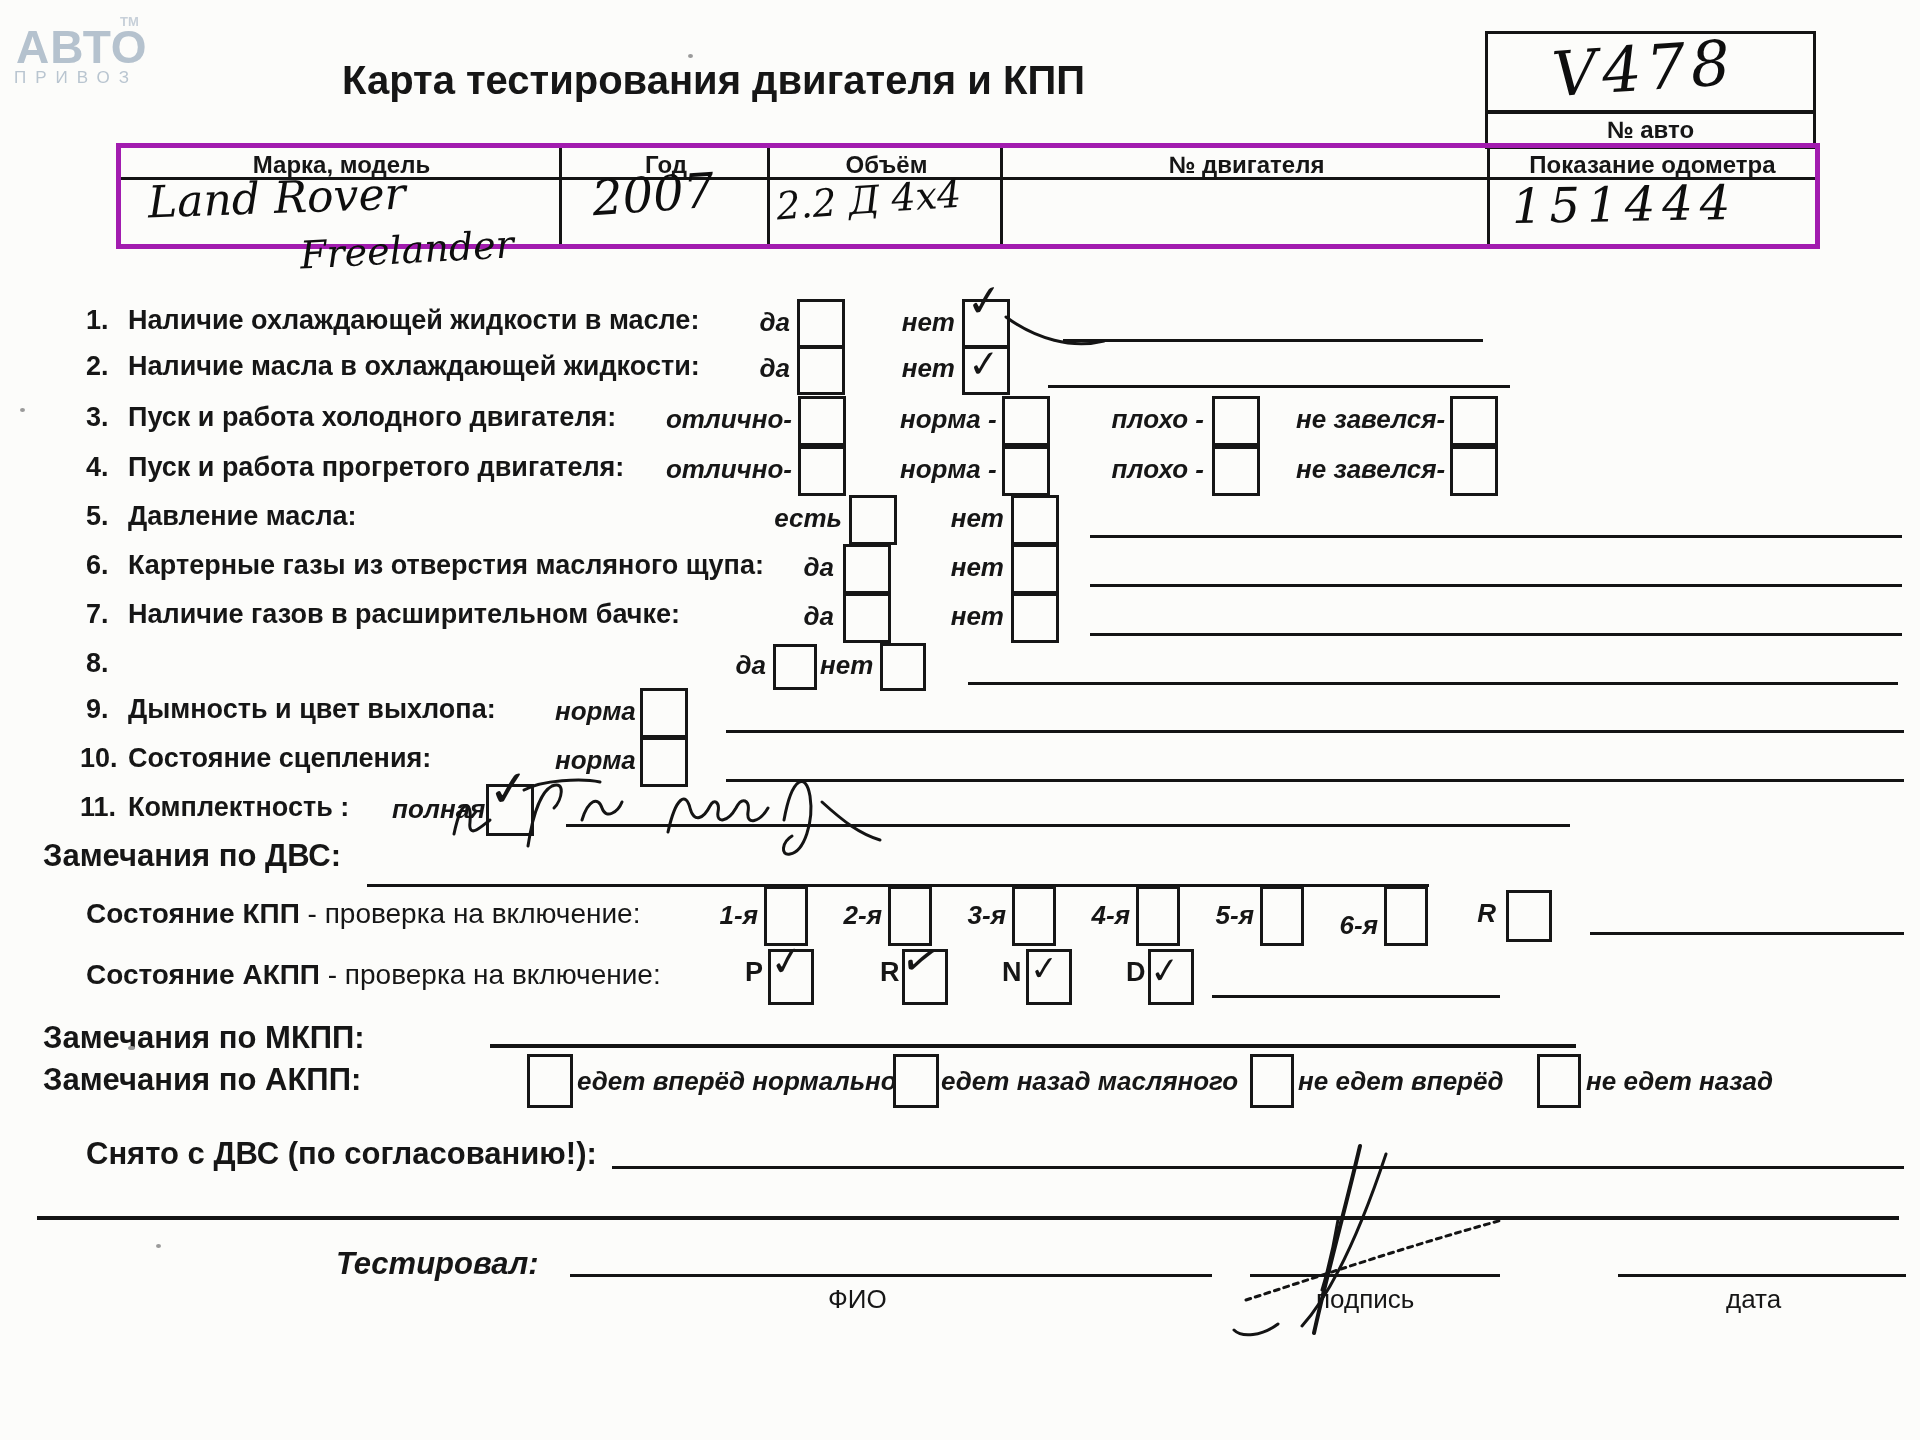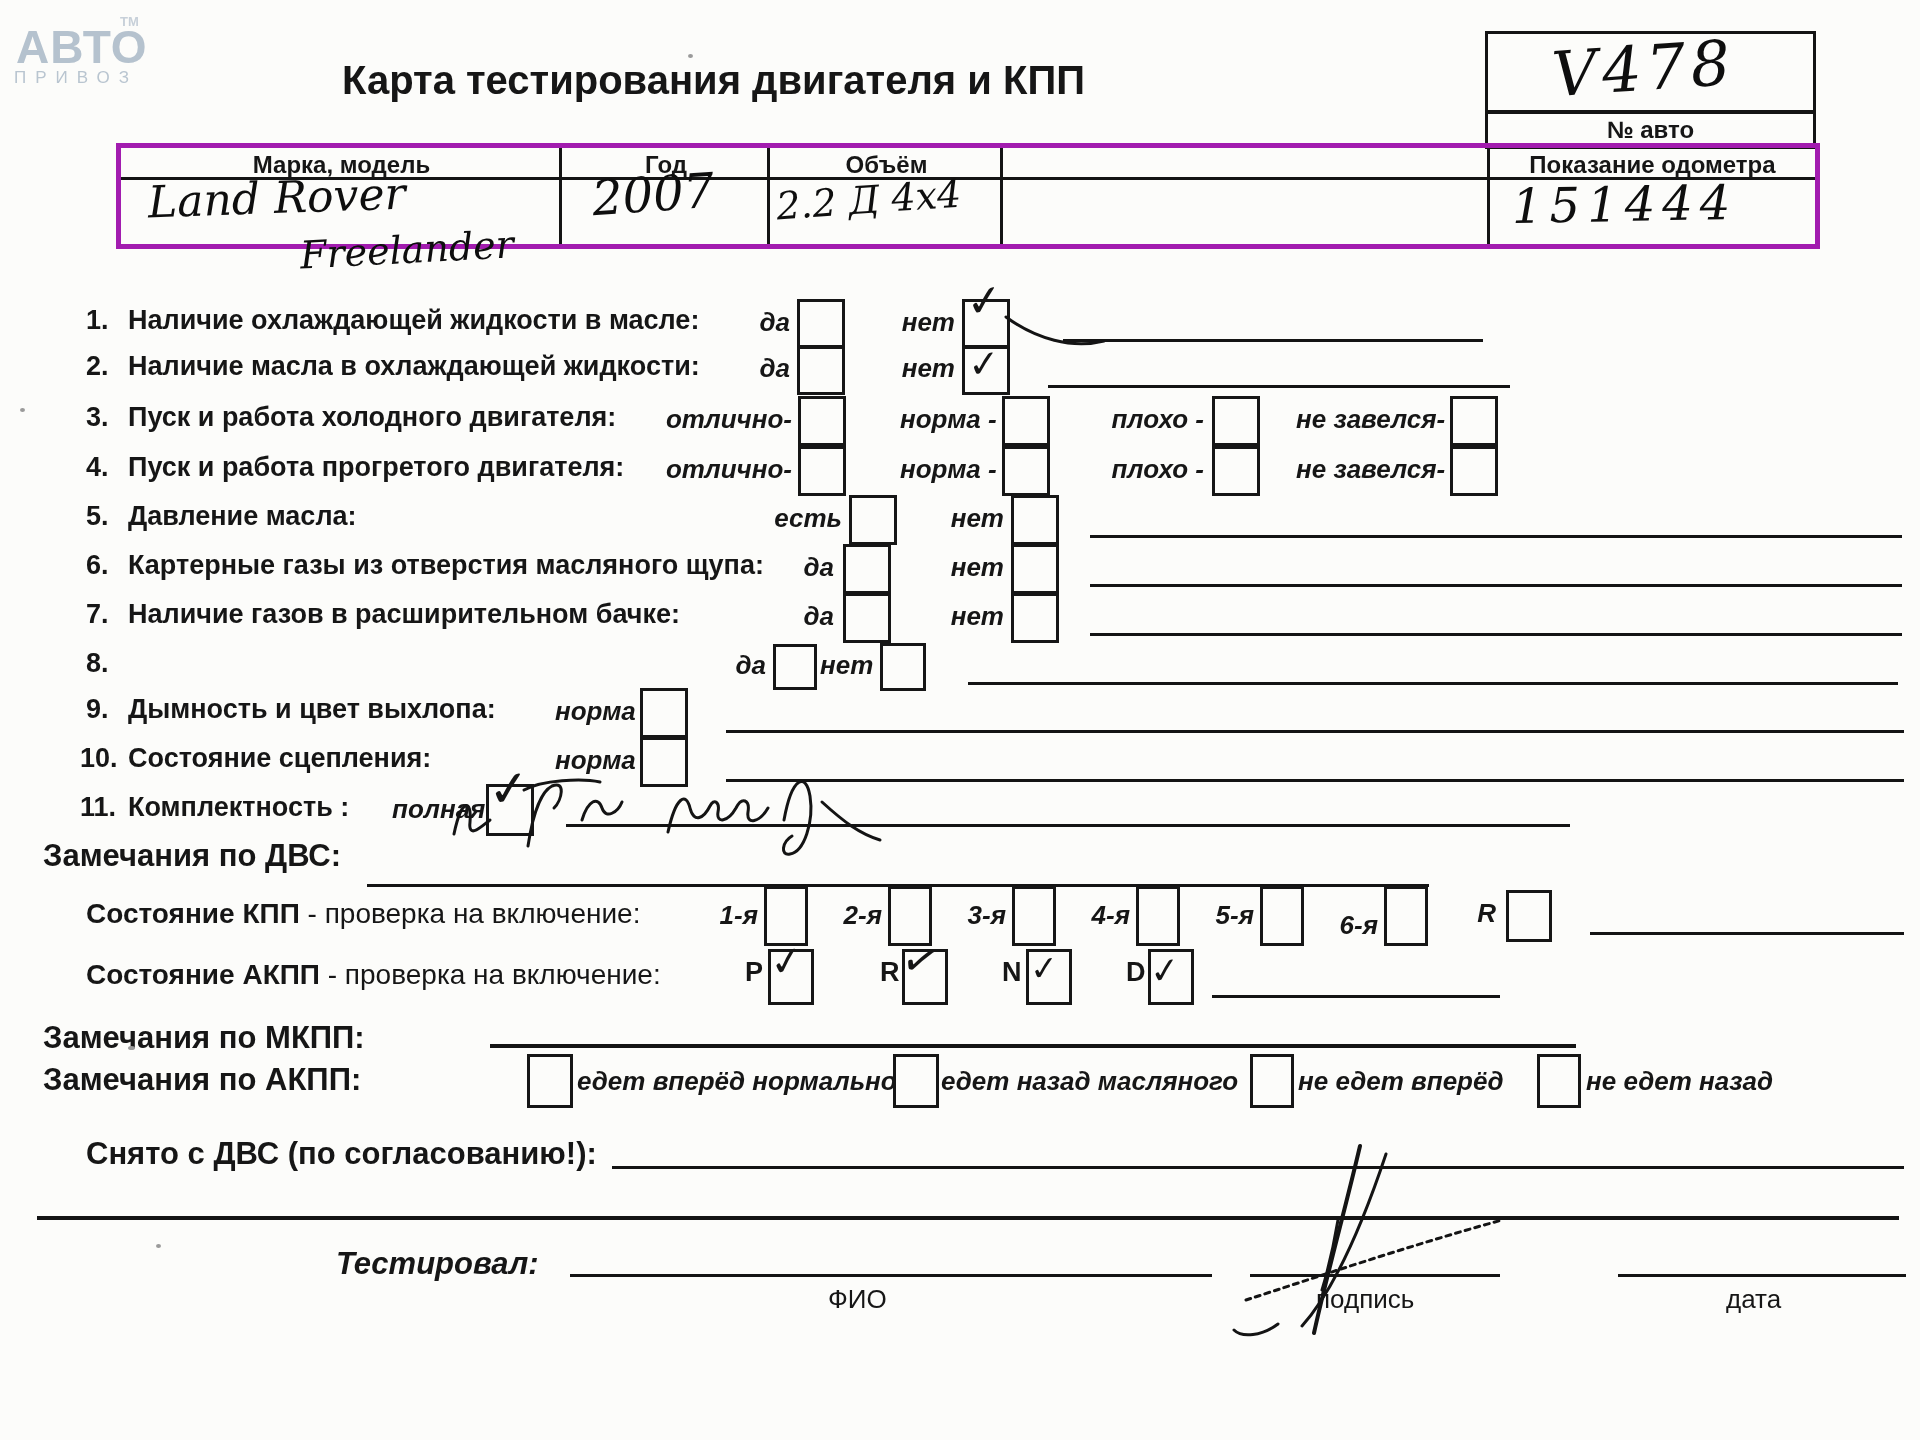"№ двигателя" div.hdr { html: none -> <div>№ двигателя</div> }
